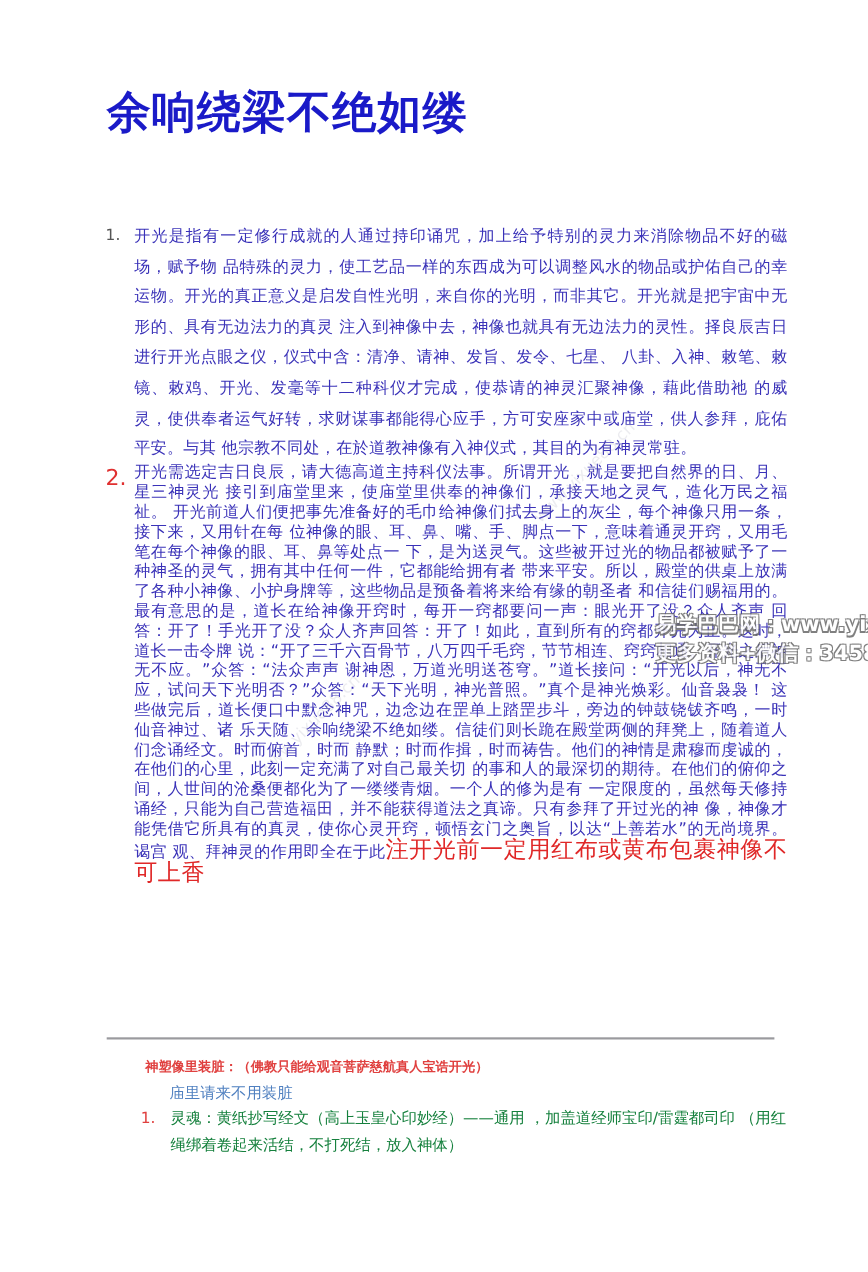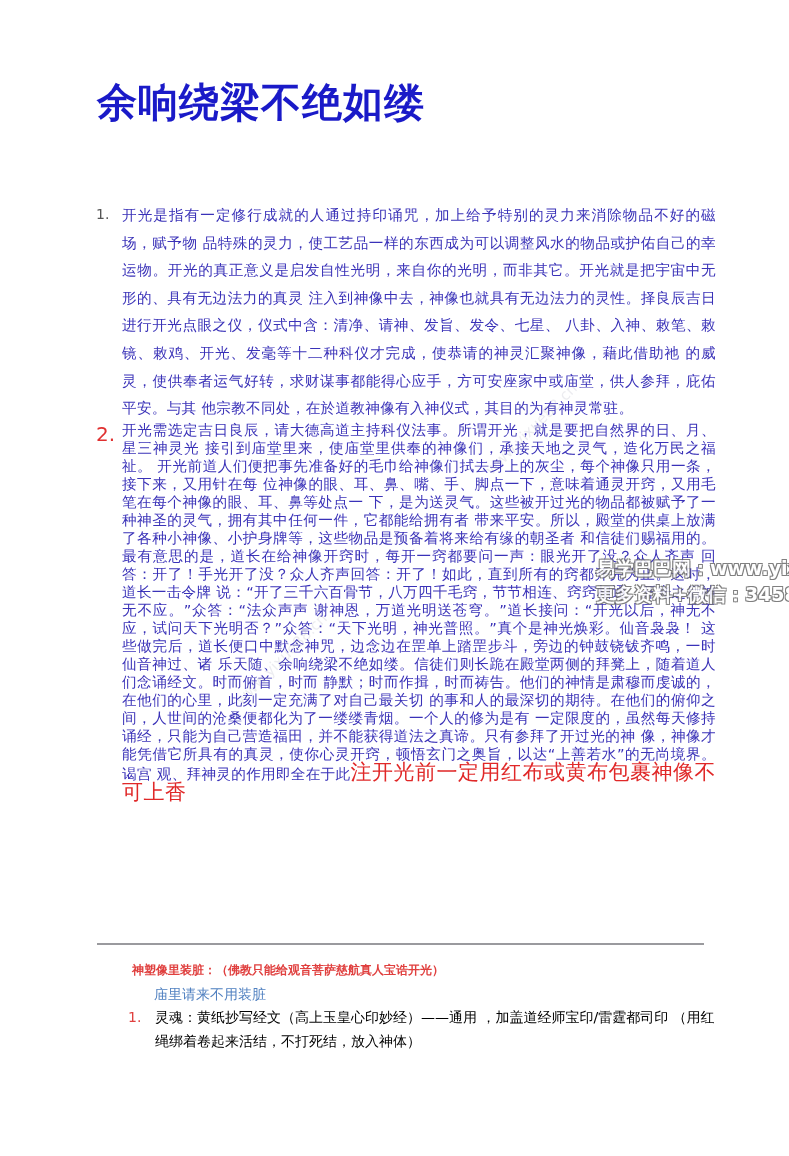"灵魂：黄纸抄写经文（高上玉皇心印妙经）——通用 ，加盖道经师宝印/雷霆都司印" .sub-list .body { color: #000000 -> #15803d }
